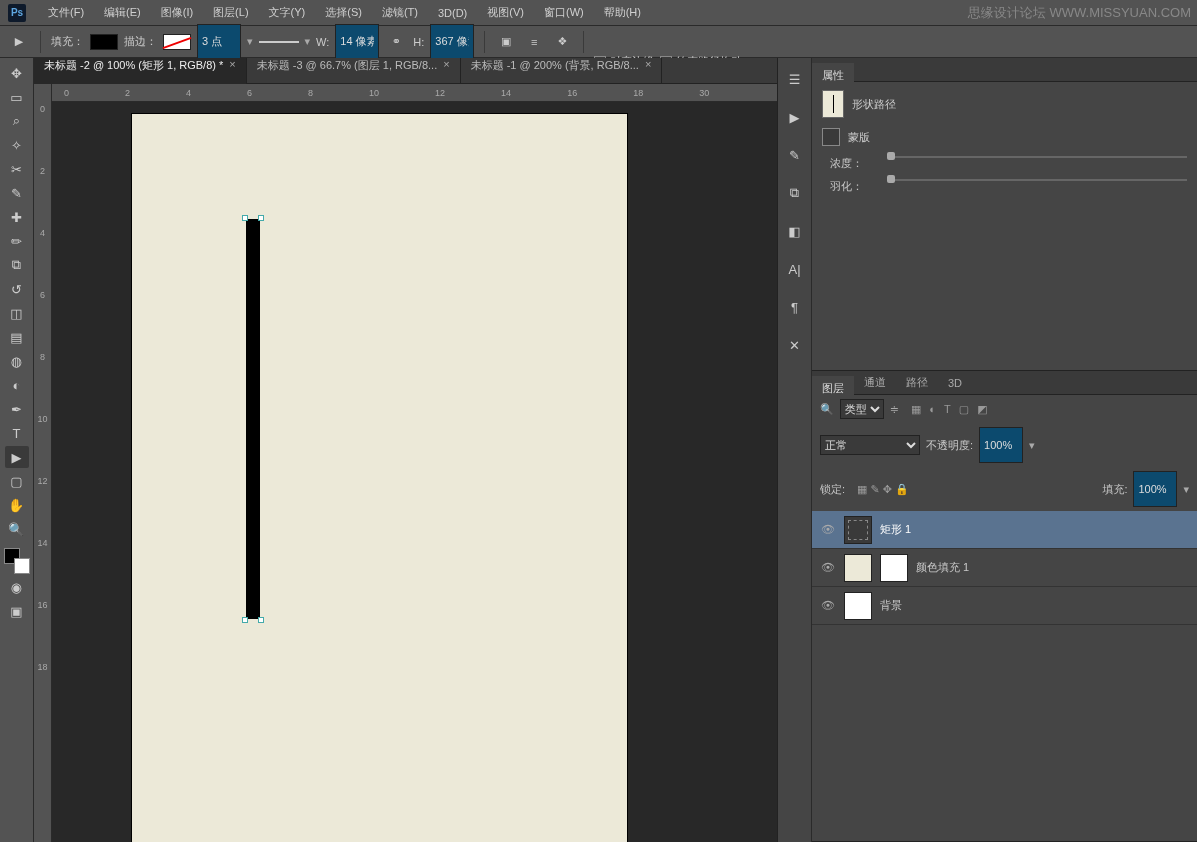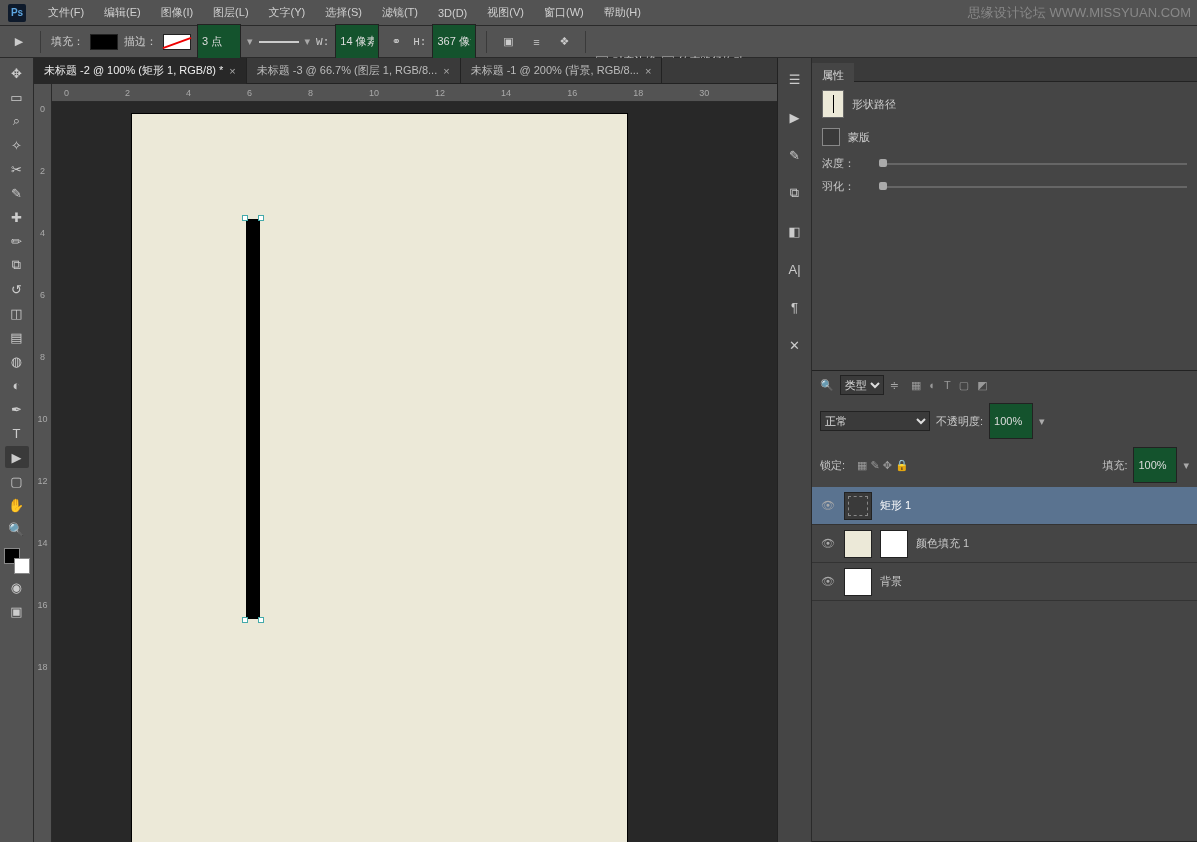"填充：" .ob-label { font-family: Liberation Mono, monospace -> none }
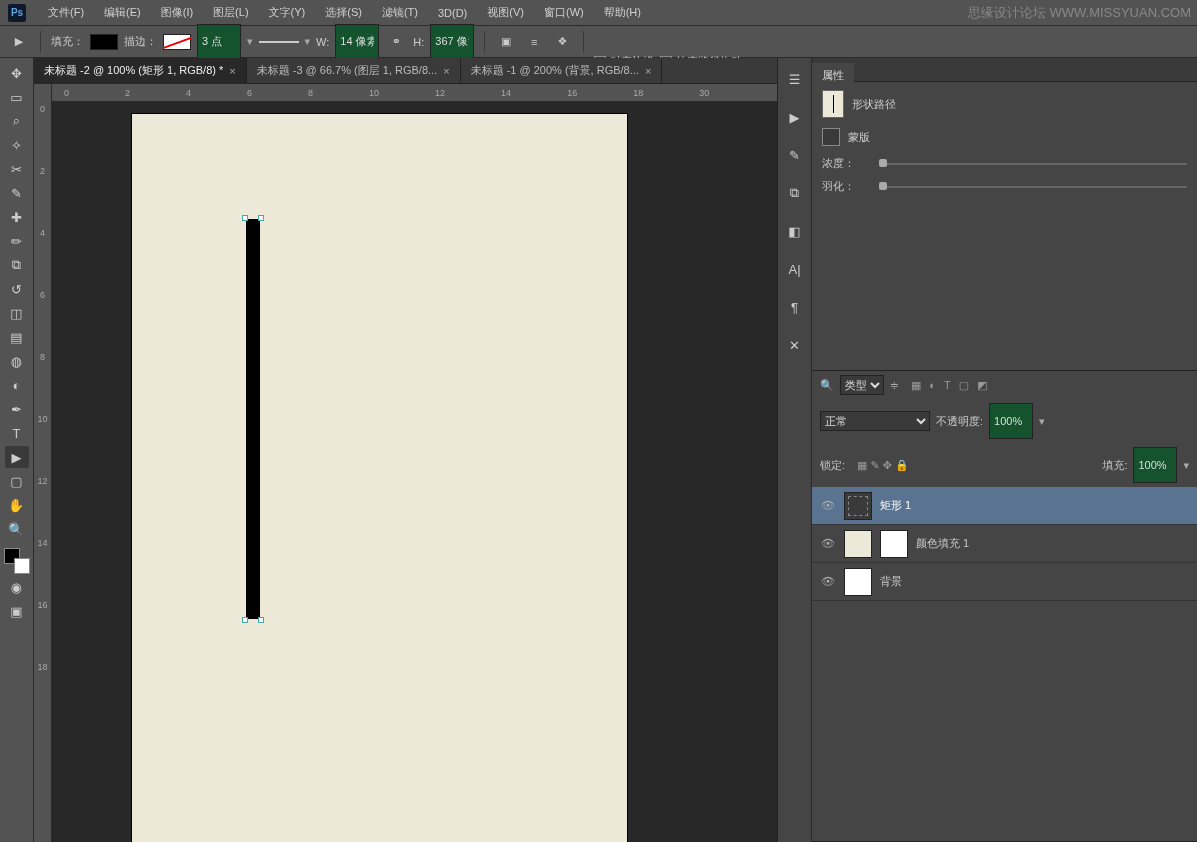"3 点" .ob-input { background: #14532d -> #0c4a6e }
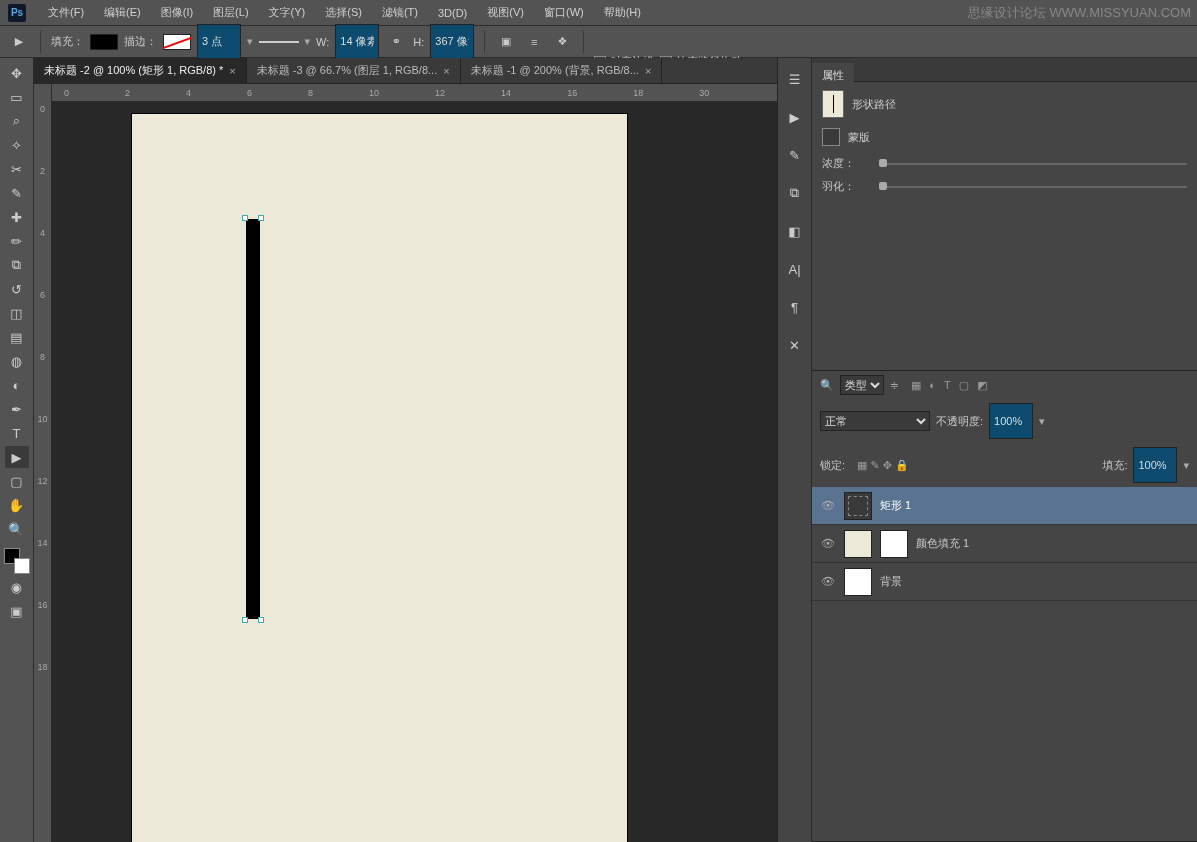"未标题 -2 @ 100% (矩形" .tab { align-items: center -> flex-start }
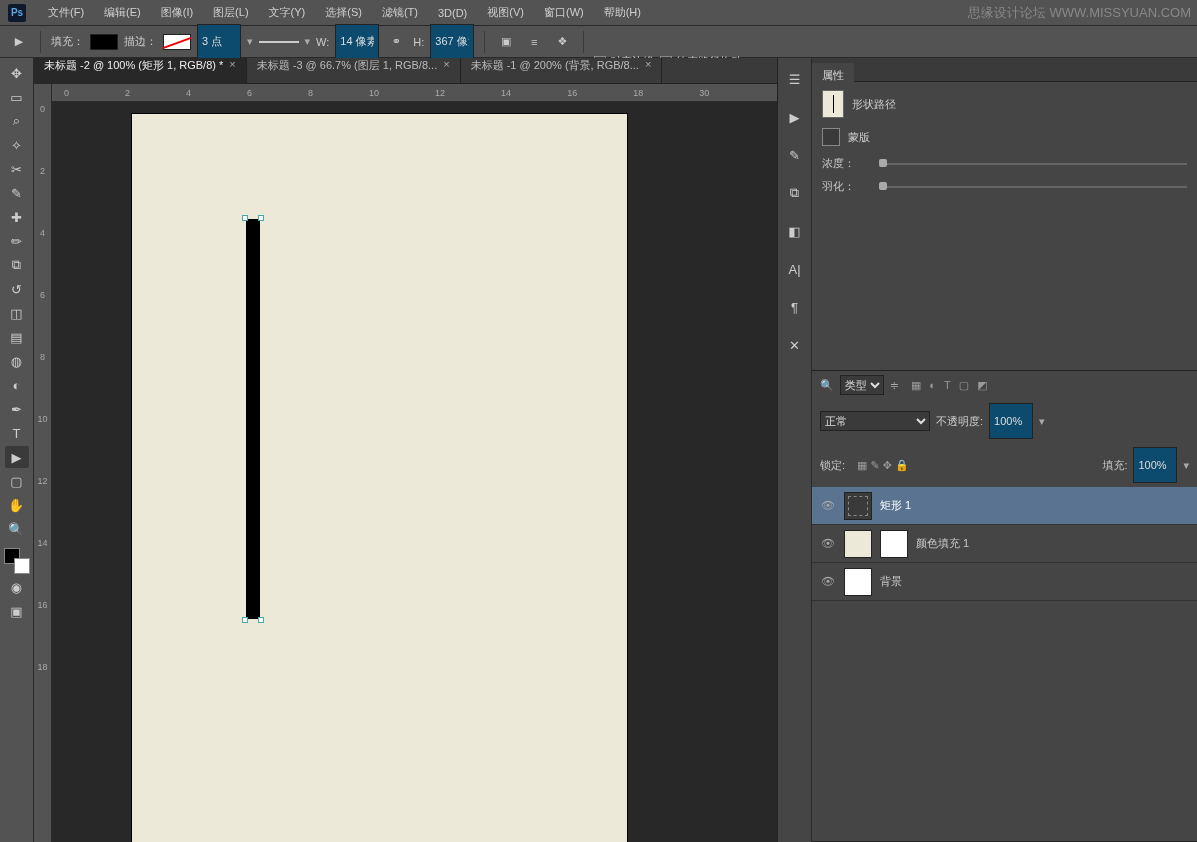"浓度：" .slider-row { align-items: center -> none; margin-left: none -> 8px }
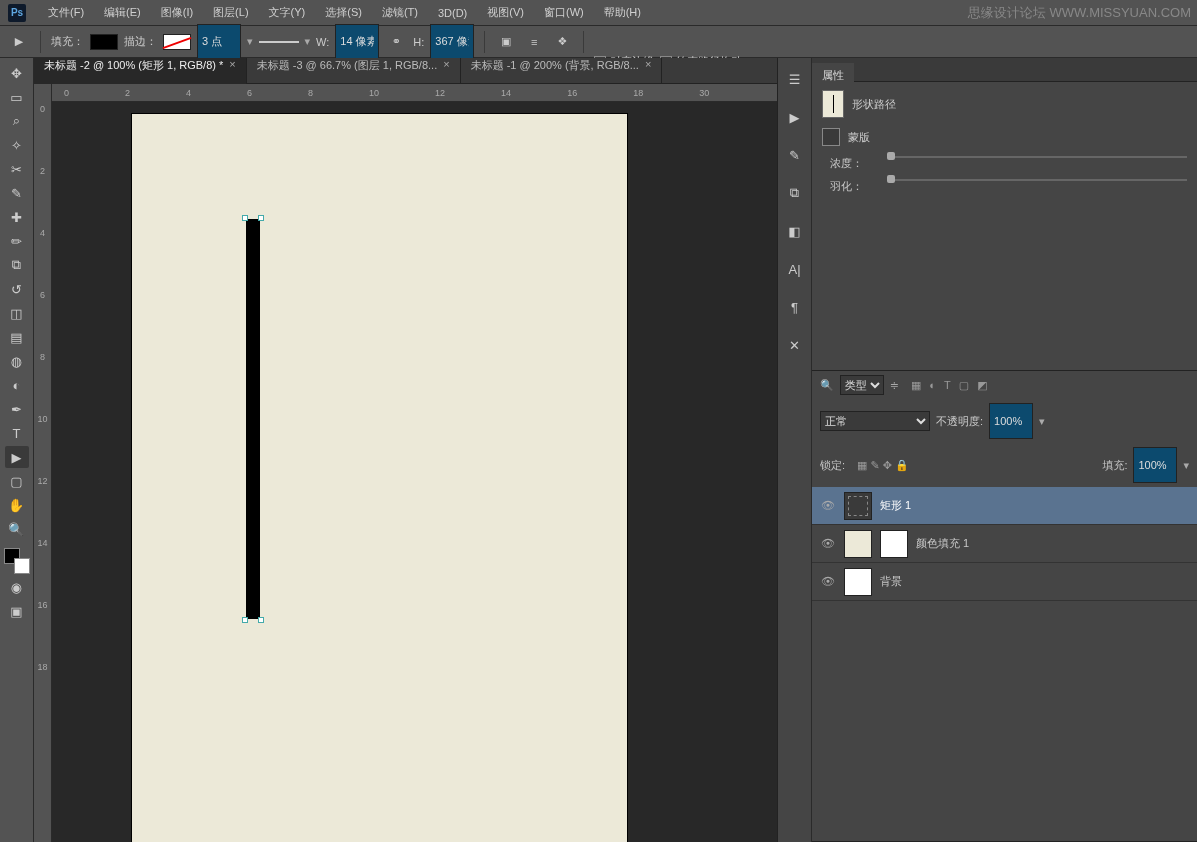"图层" div.panel-tabs { html: none -> <div> <div>图层</div> <div>通道</div> <div>路径</div> <div>3D</div> </div> }
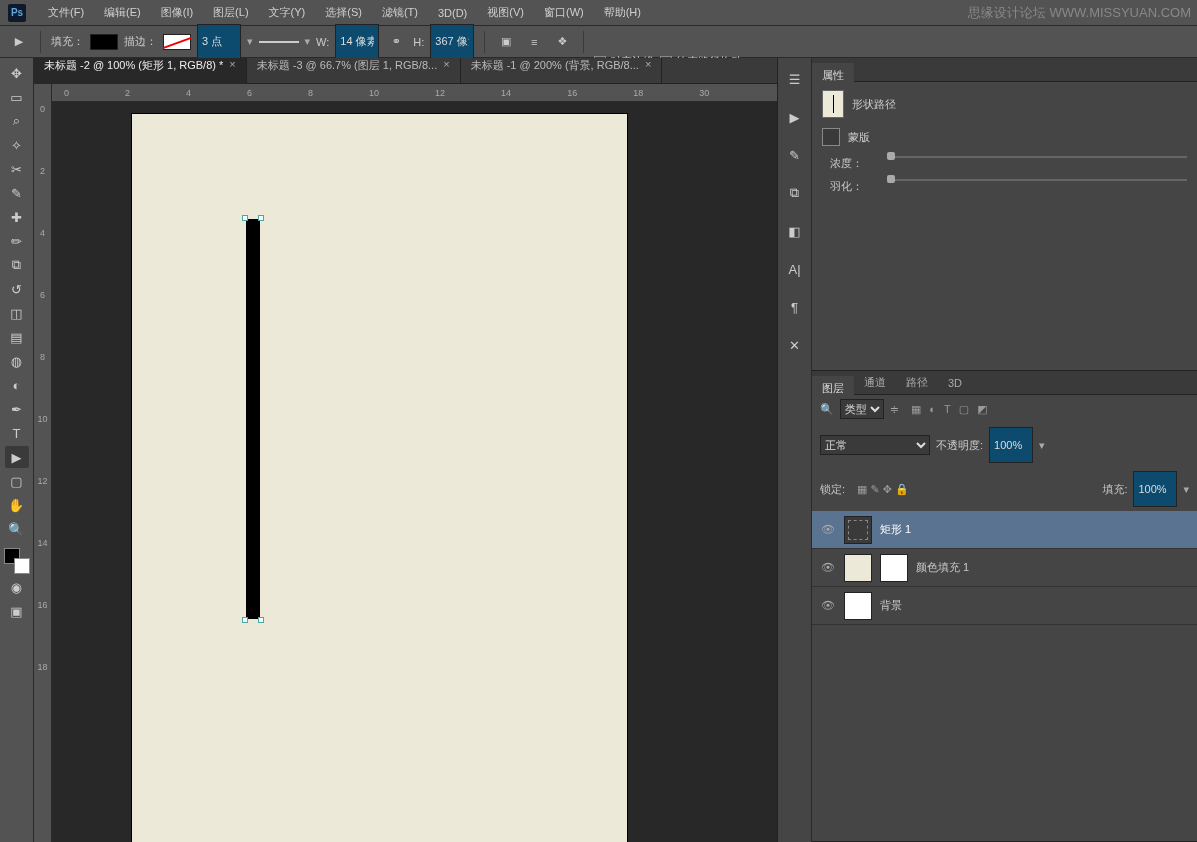"正常" select.lp-select { width: 110px -> 100px }
